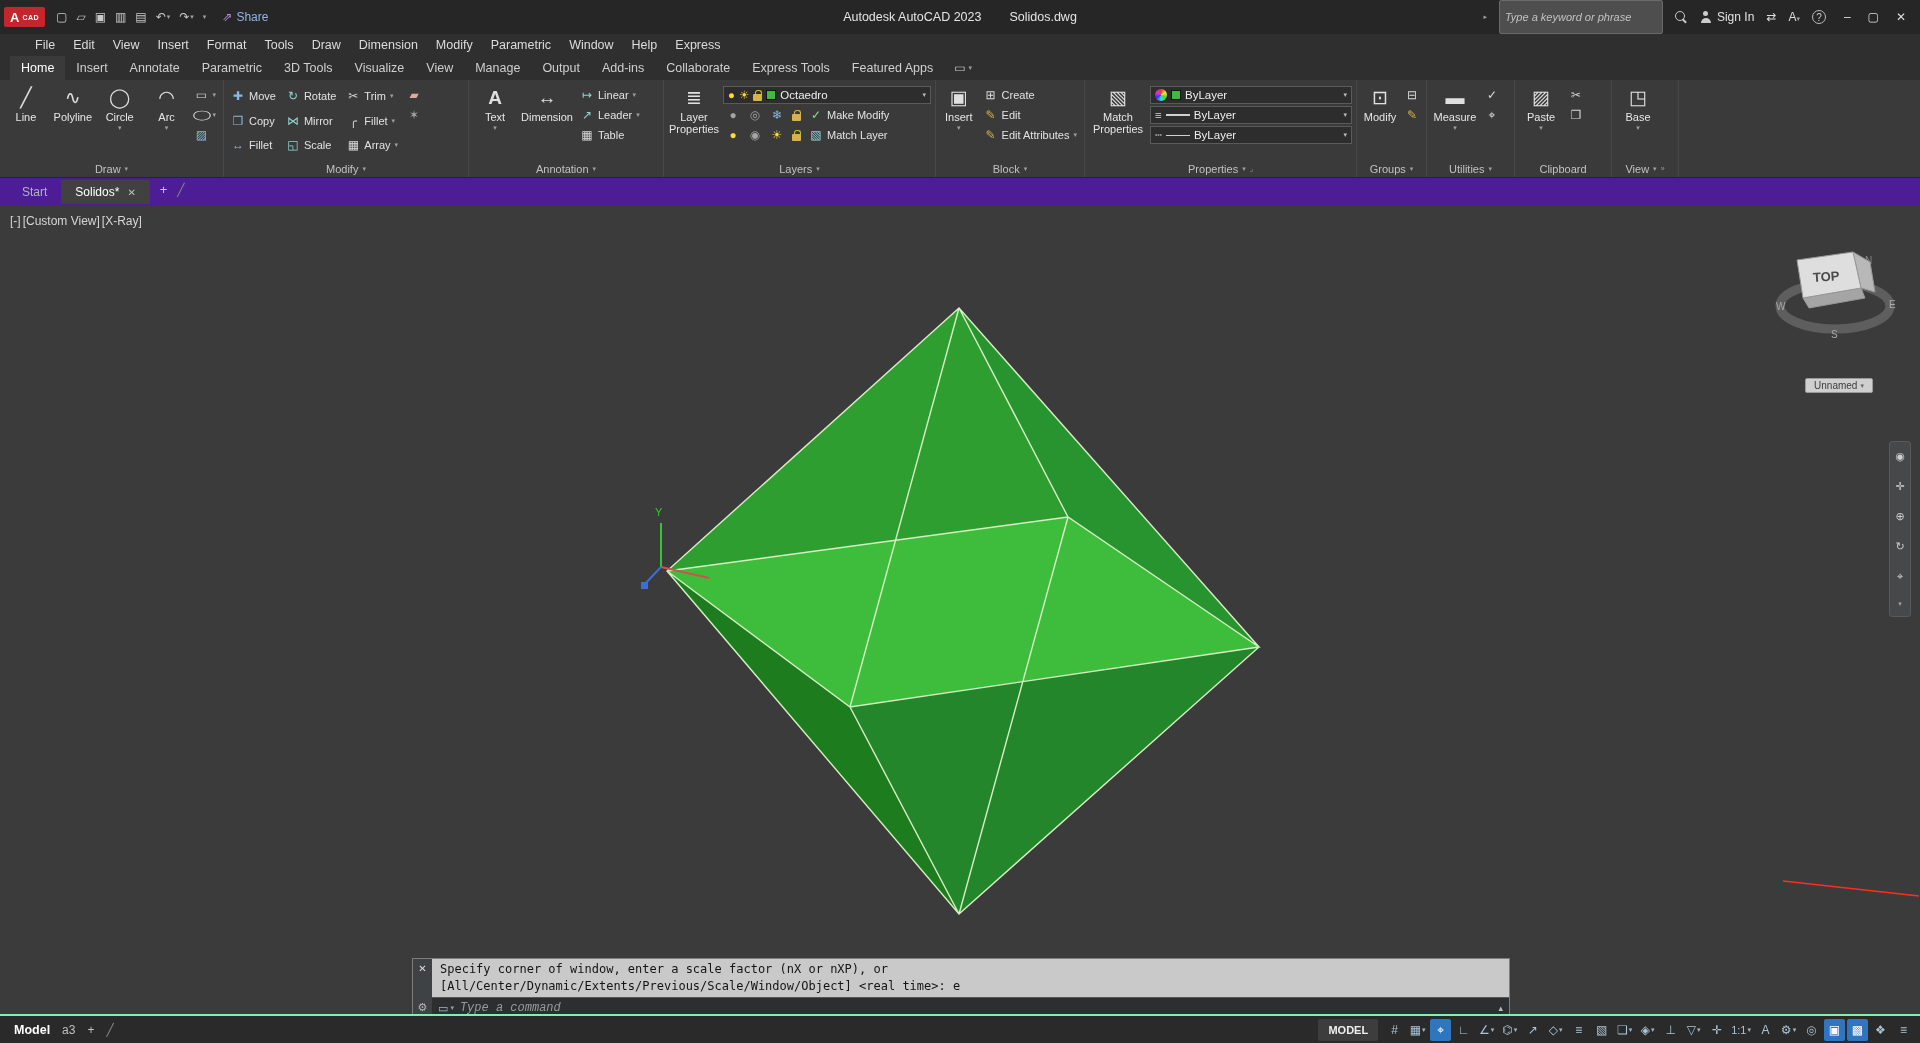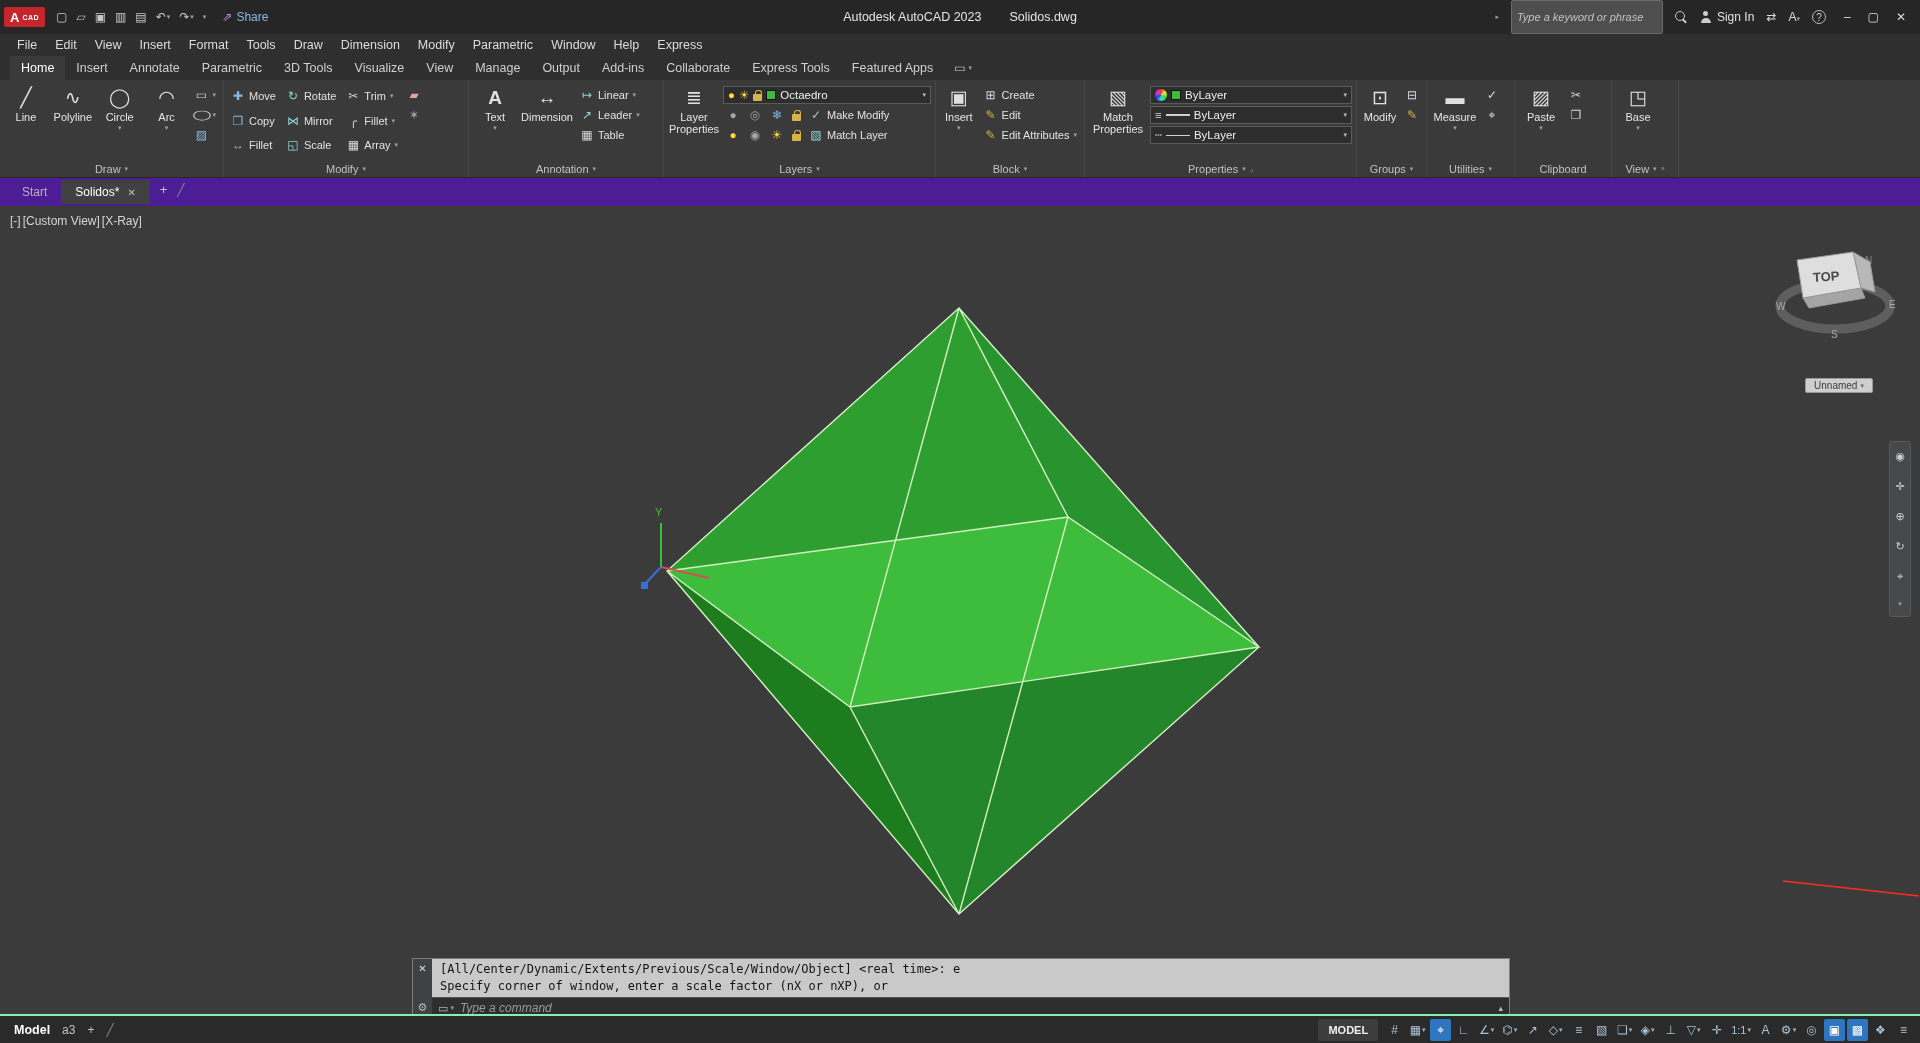"Type a keyword or phrase" .searchbox { width: 152px -> 164px }
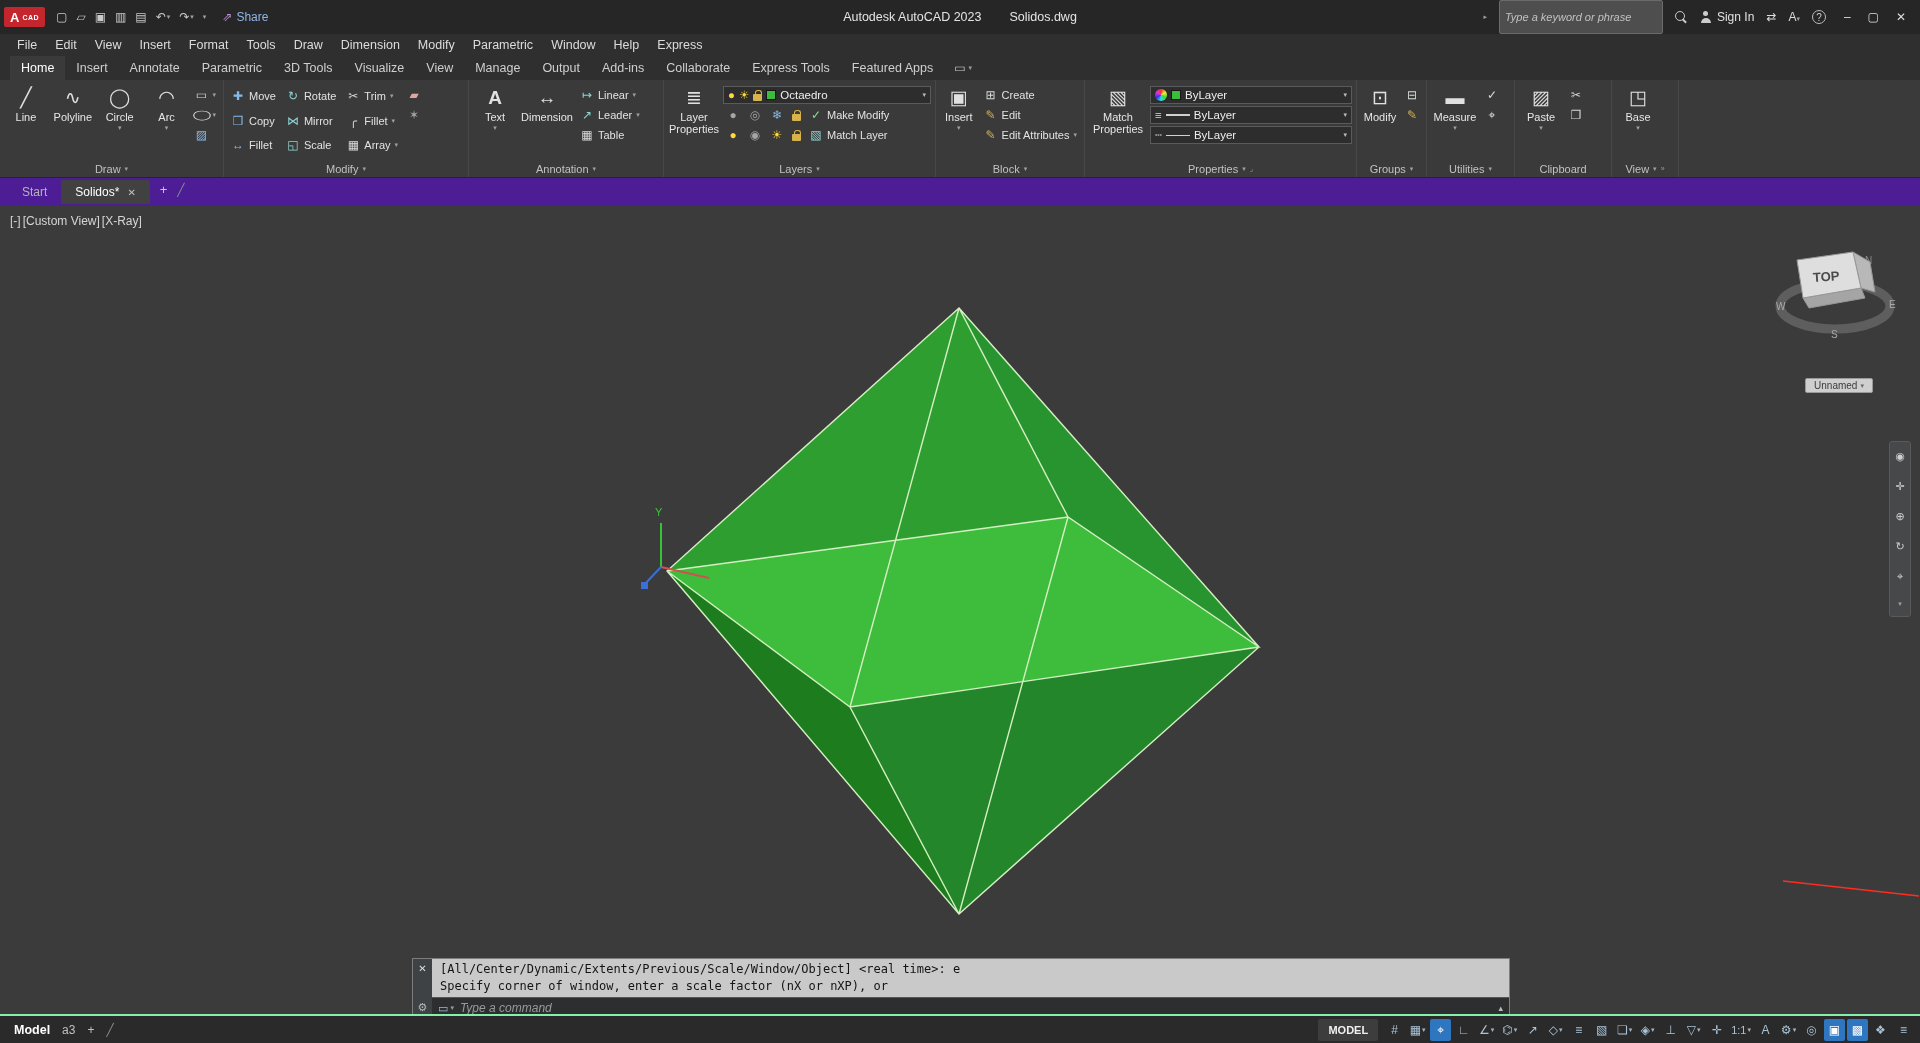"File" .menubar { padding-left: 8px -> 26px }
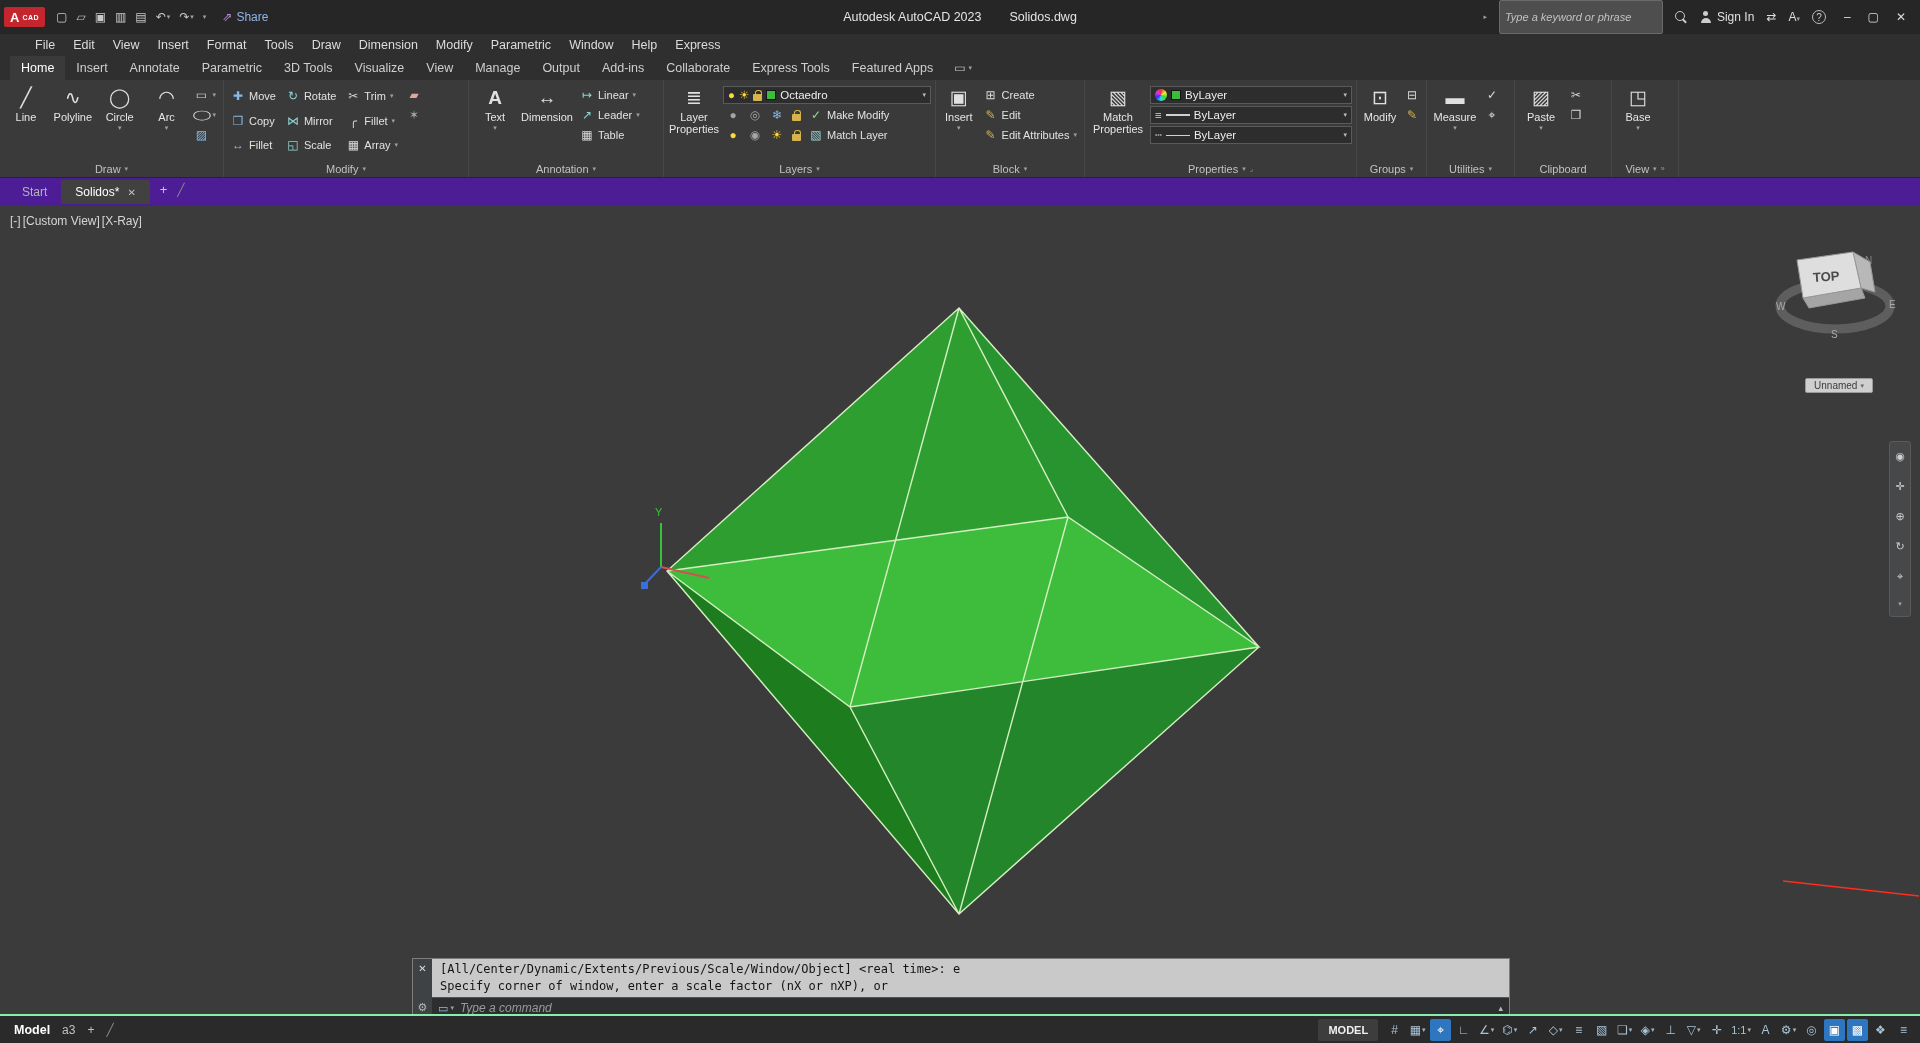"[All/Center/Dynamic/Extents/Previous/Sca" div { order: before "Specify corner of window, enter" -> after "Specify corner of window, enter" }
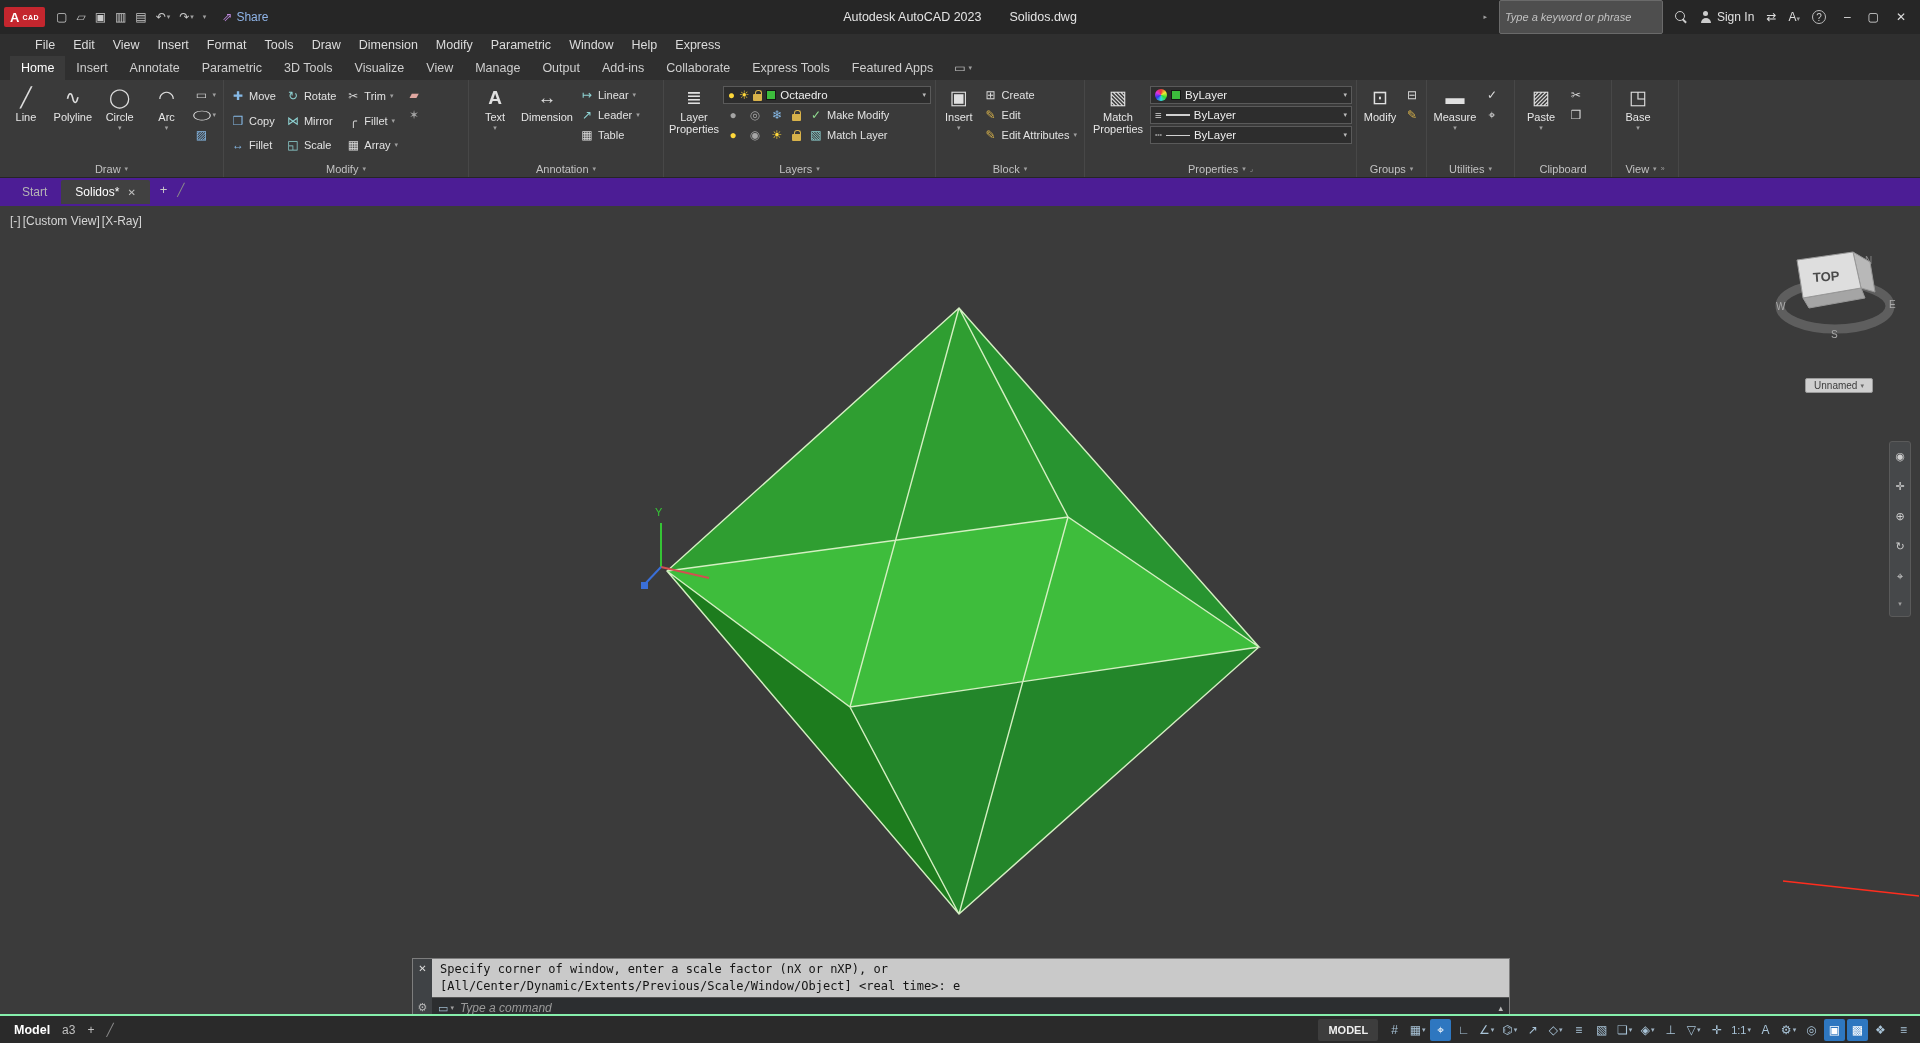"Type a command" .cmd-input input { font-family: Liberation Sans, sans-serif -> Liberation Mono, monospace }
